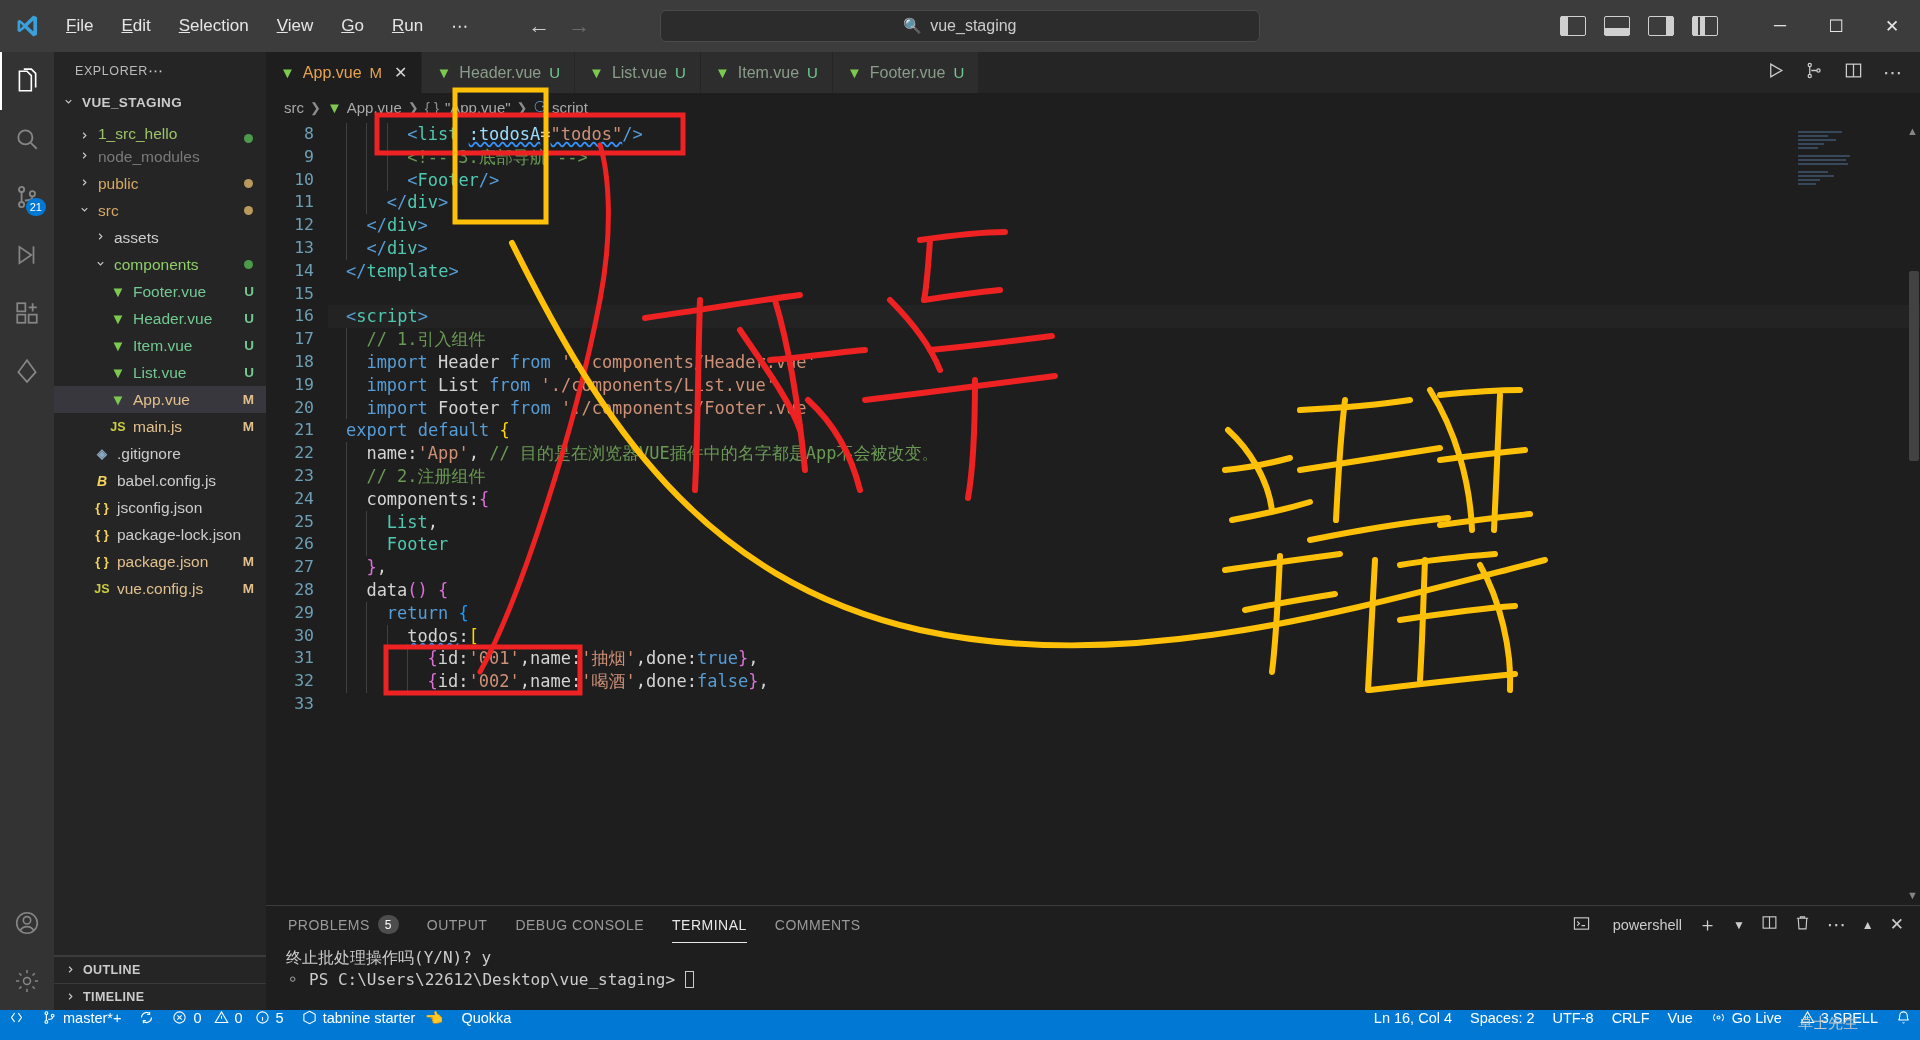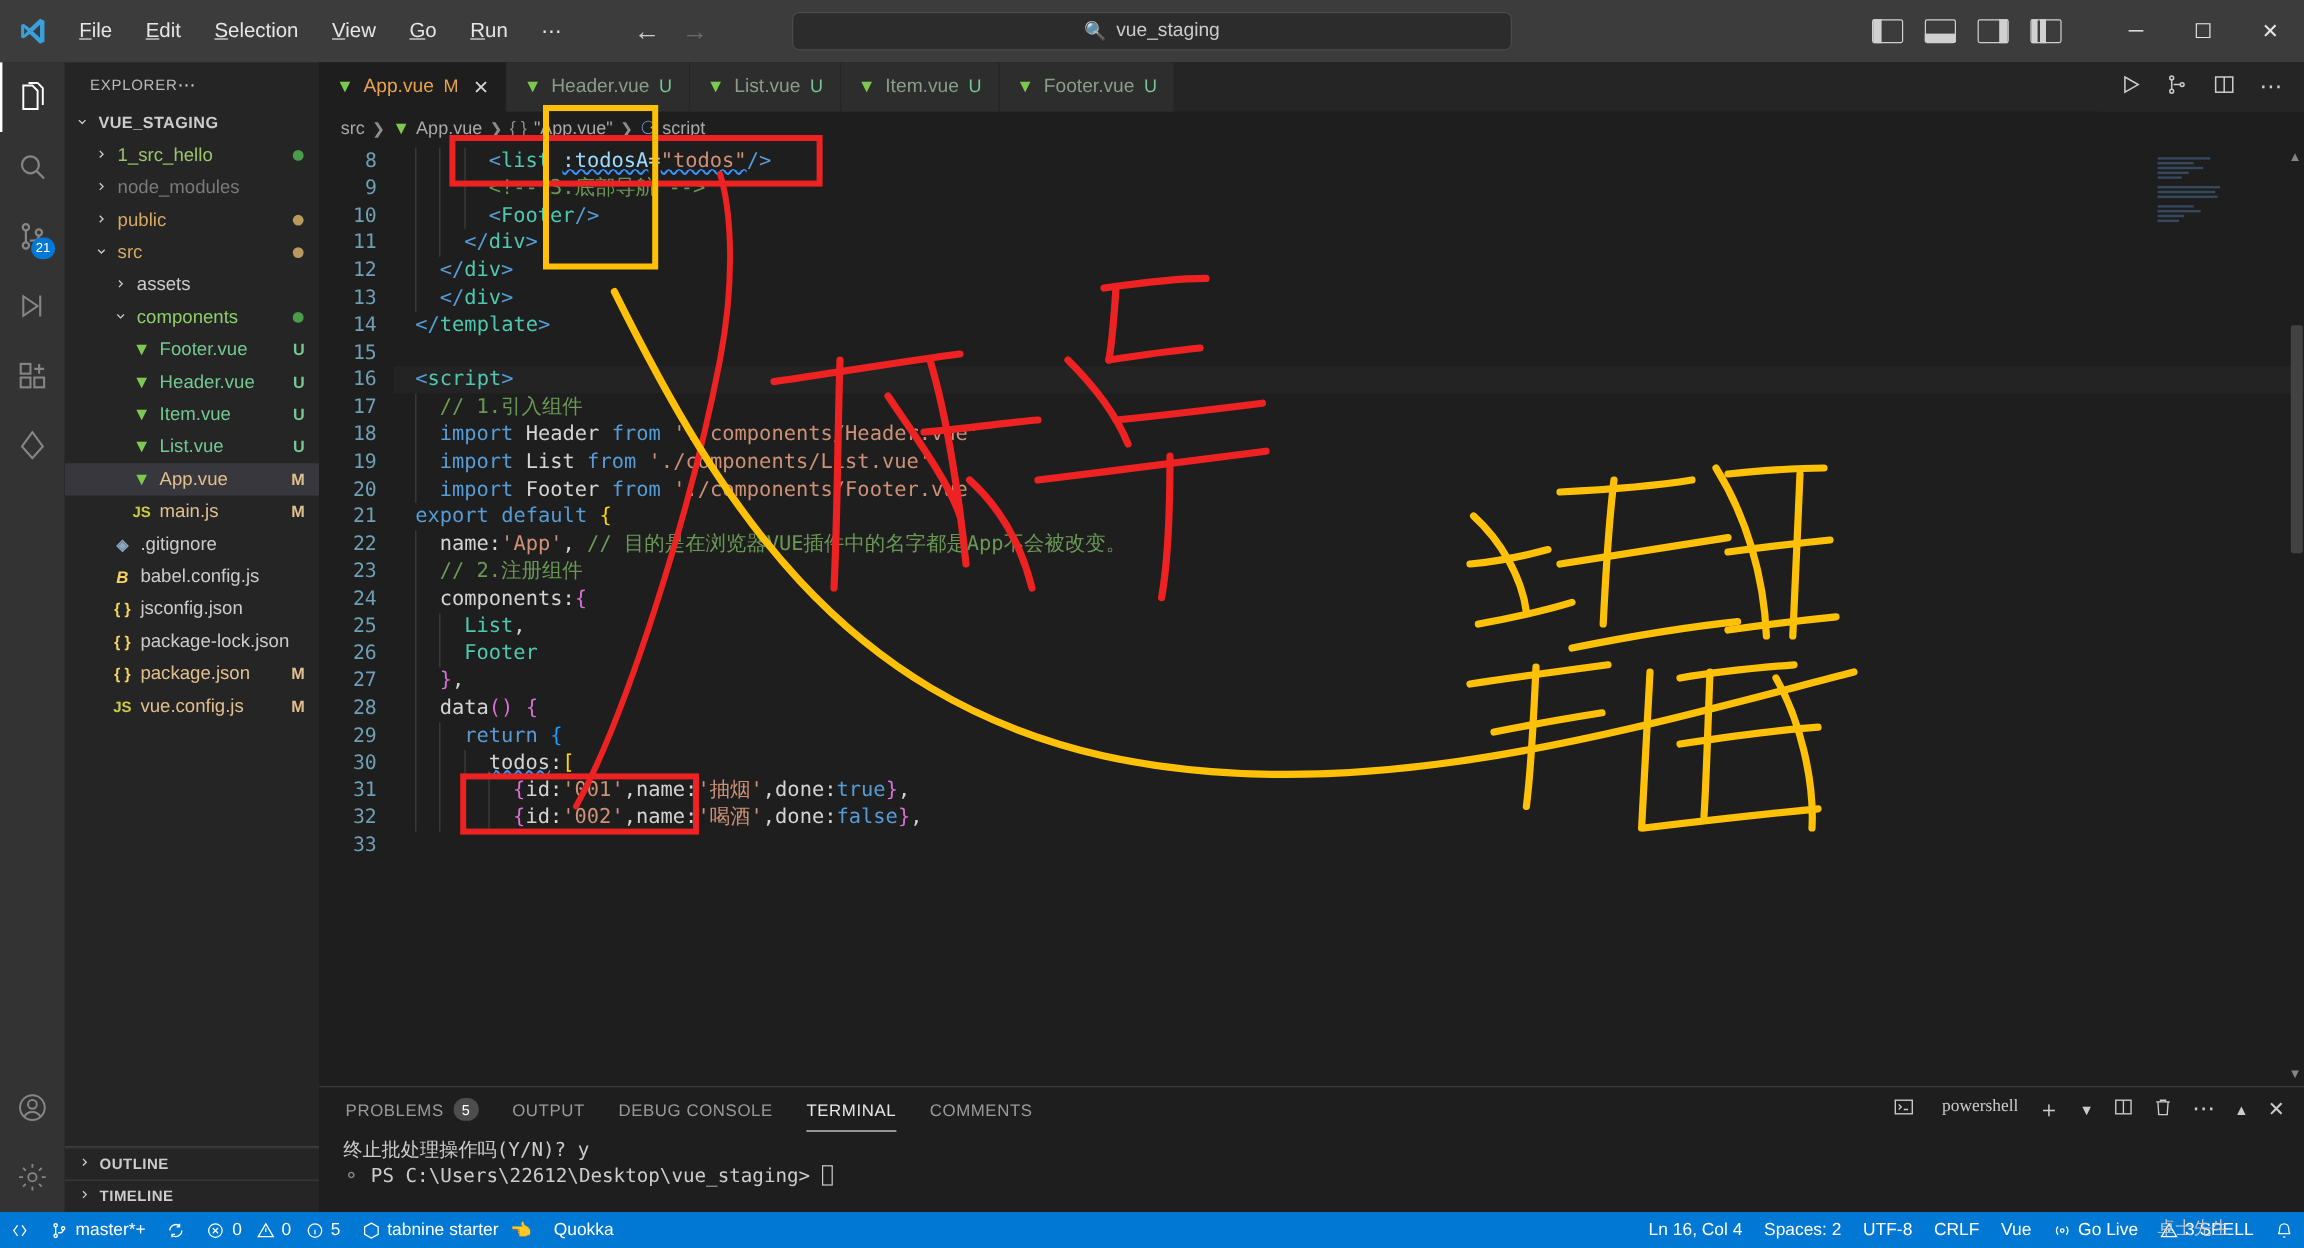"1_src_hello" div.row { align-items: none -> flex-end }
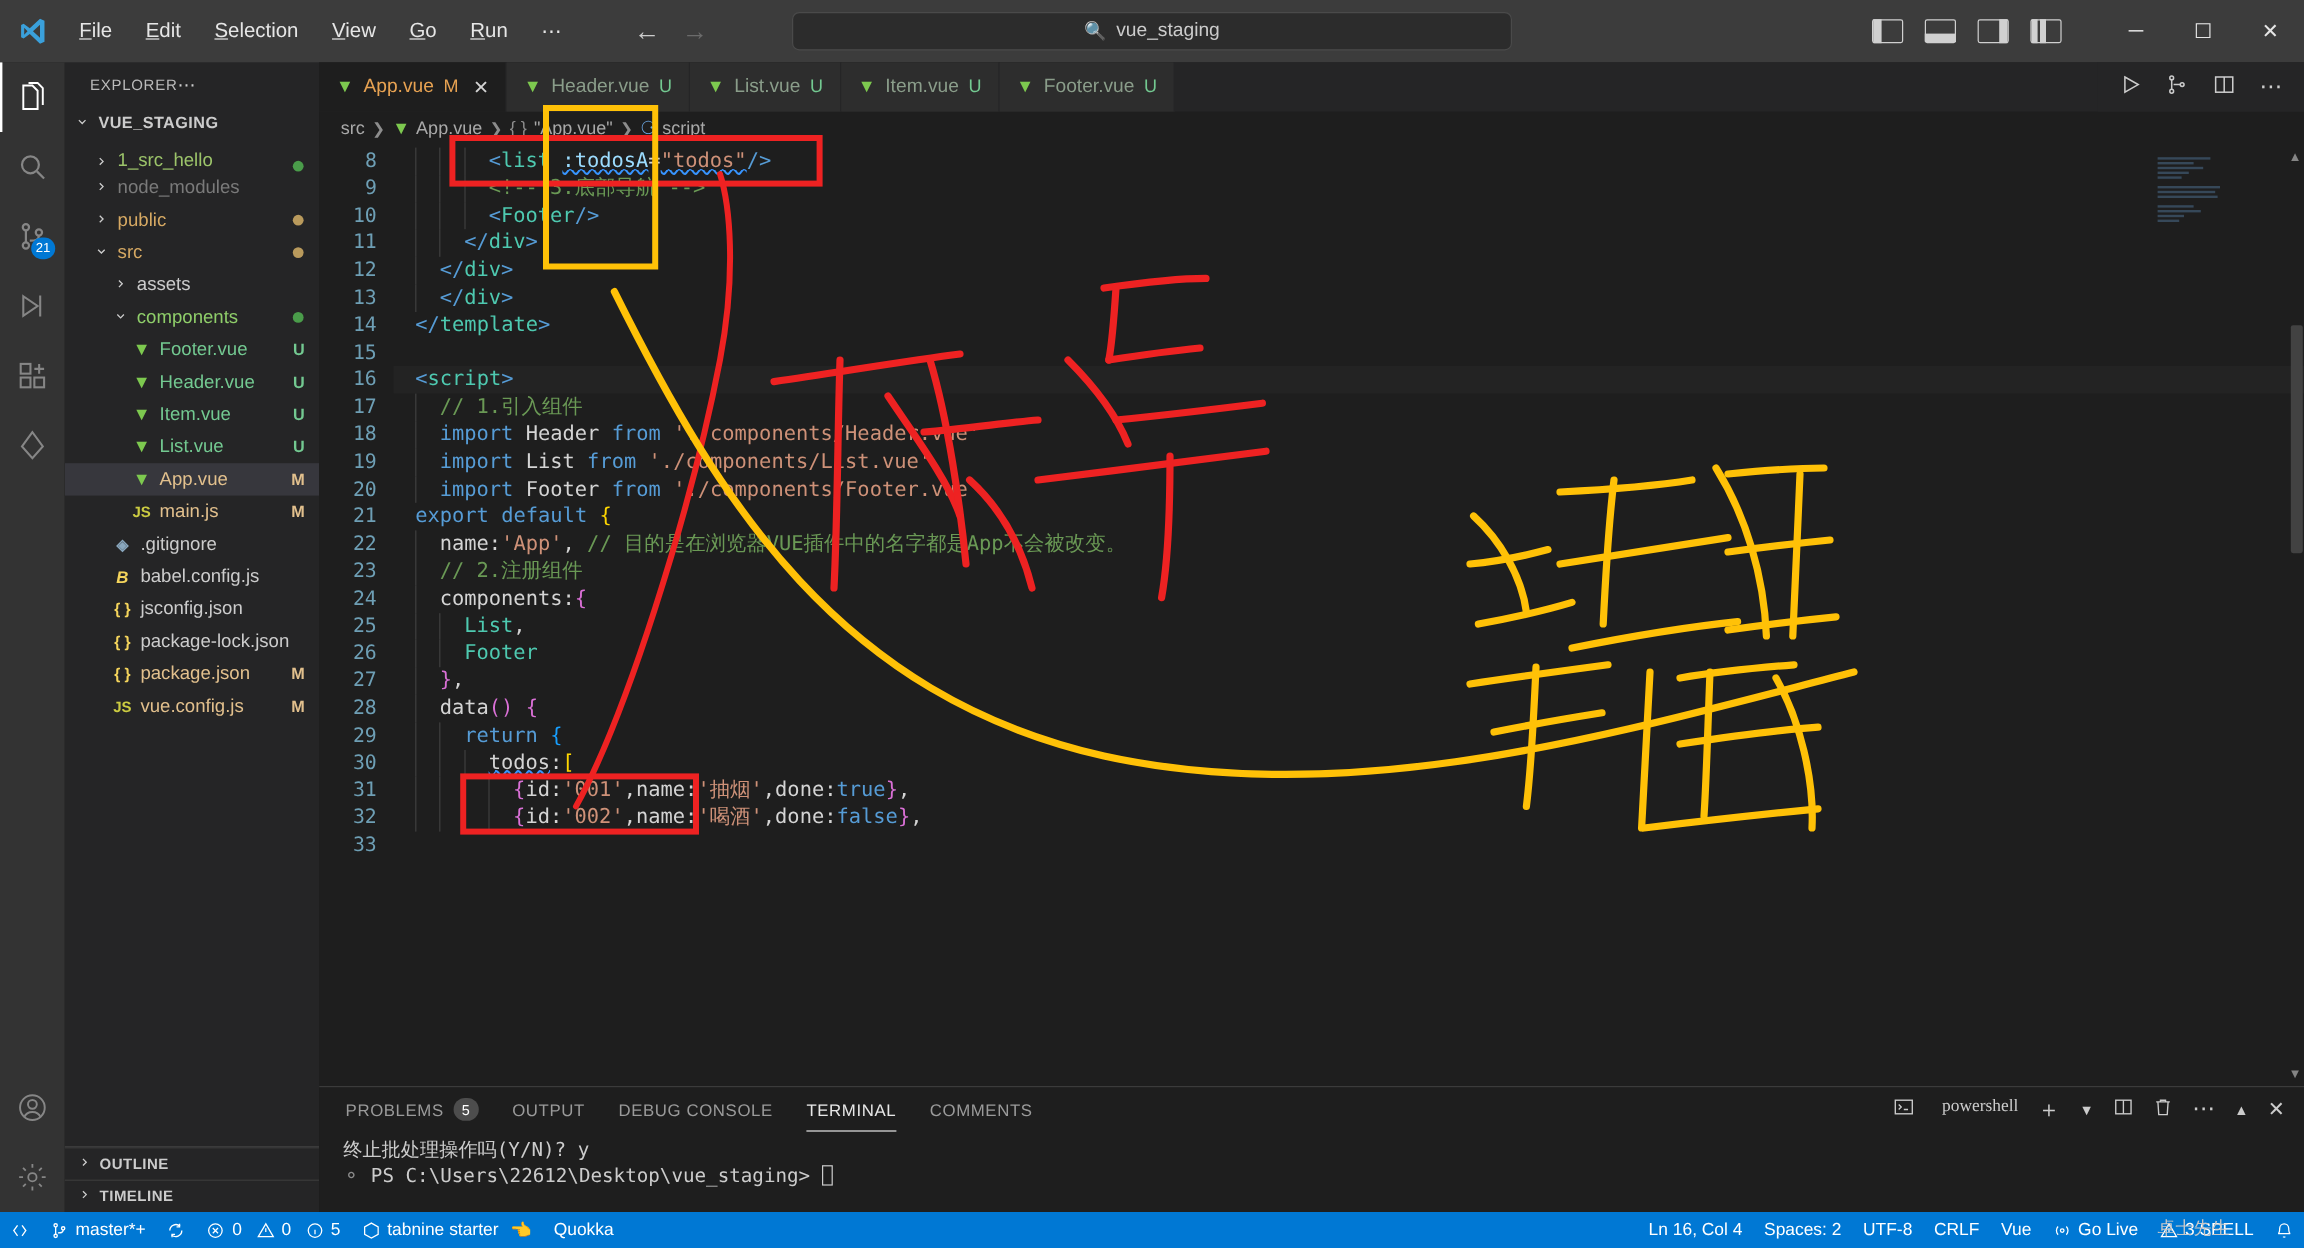"powershell" .shell-chip { align-items: none -> center; font-family: Liberation Serif, serif -> none }
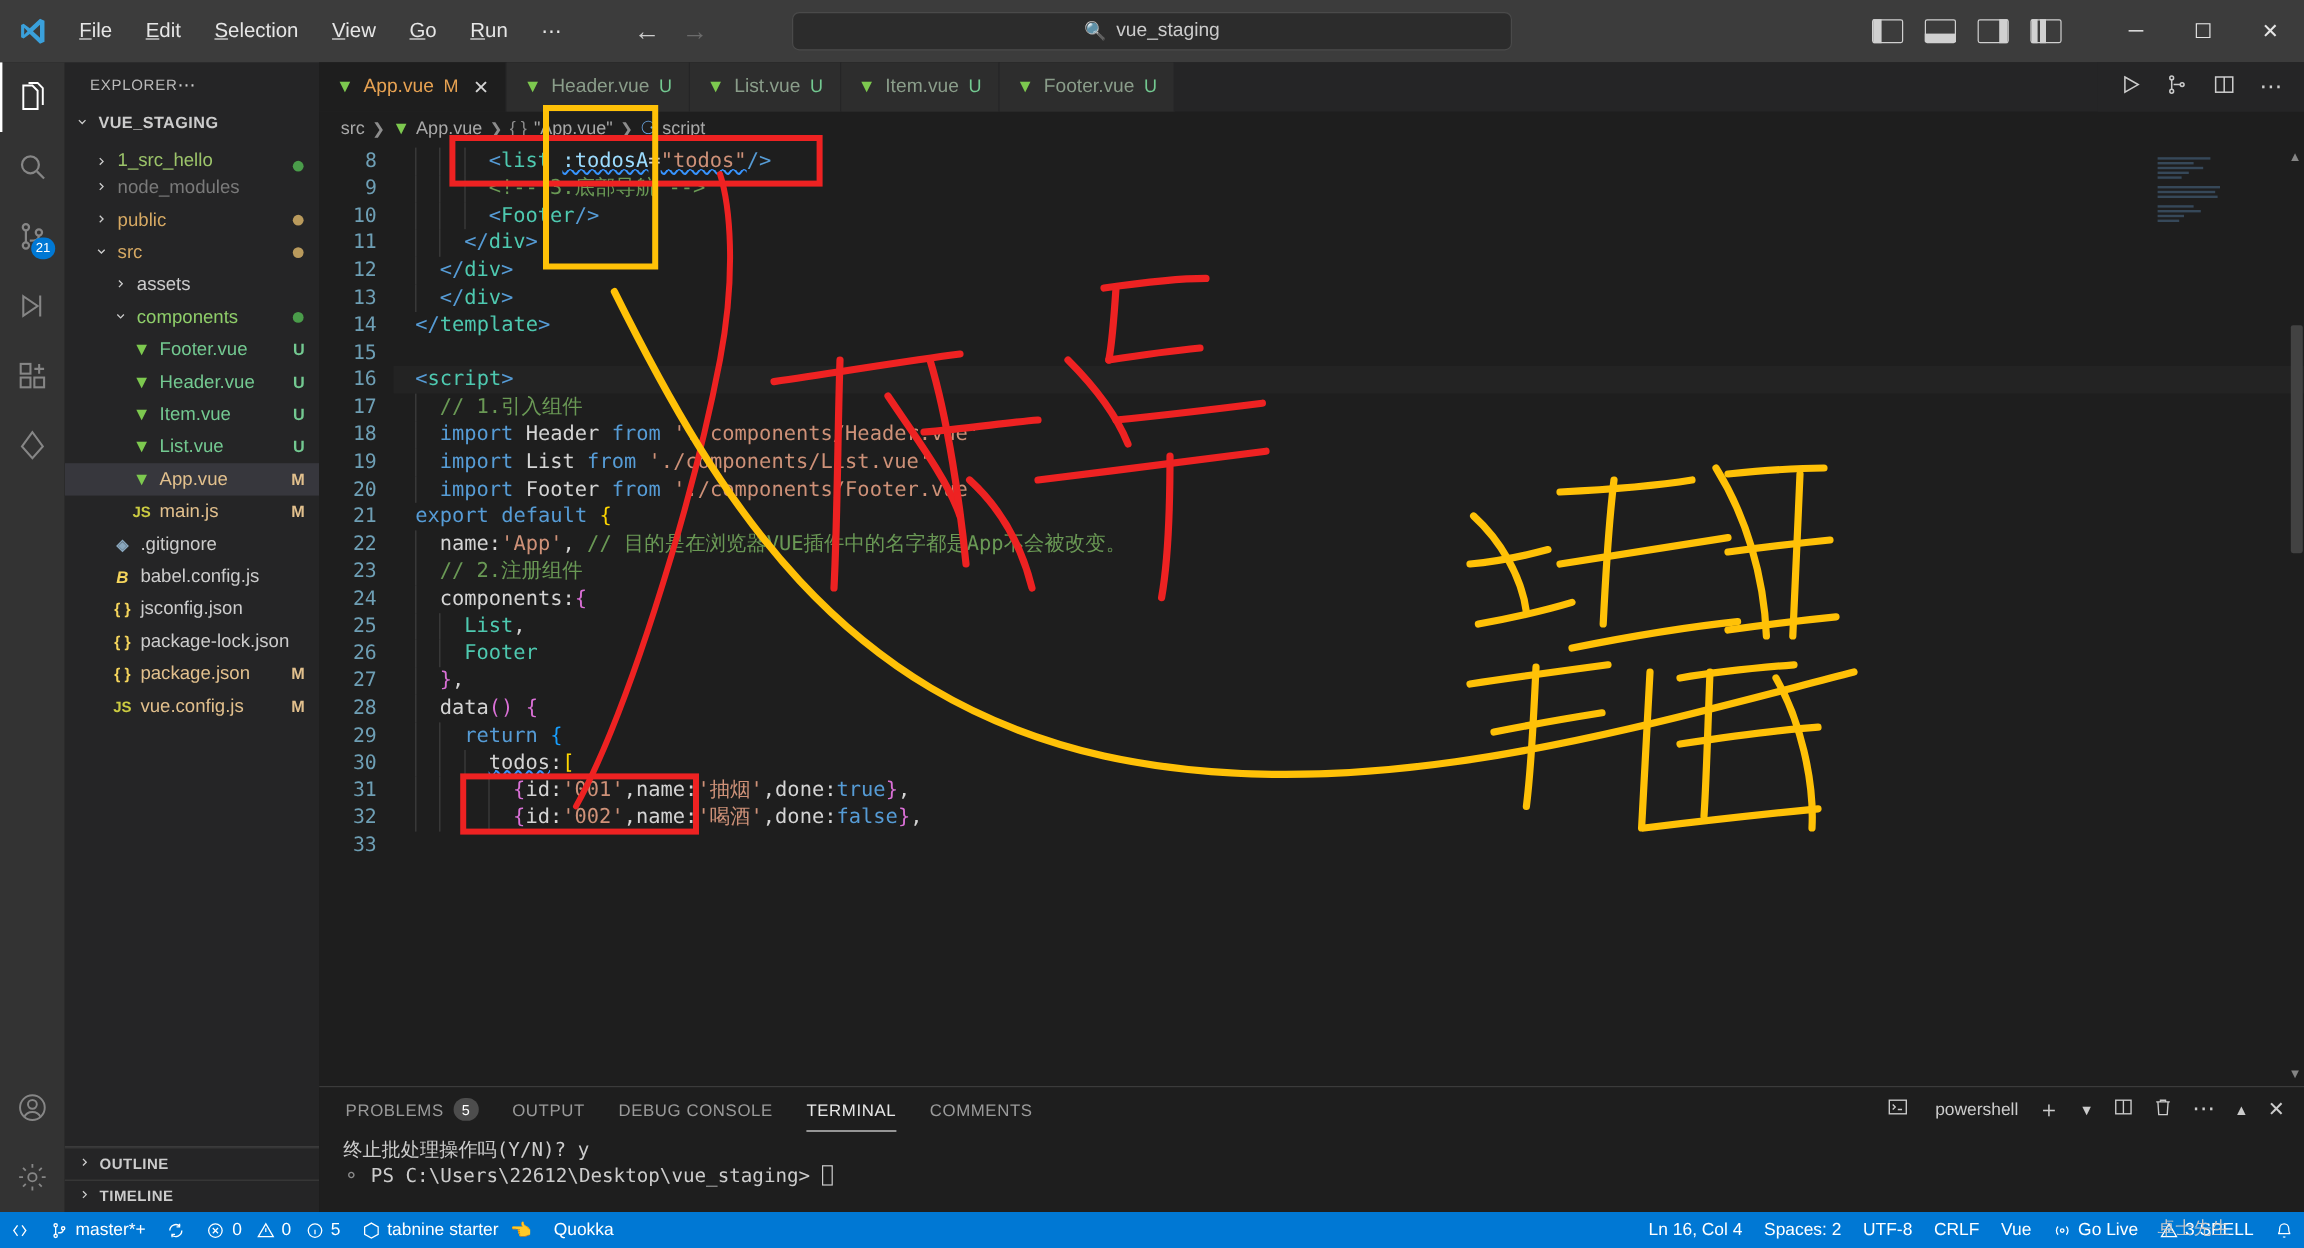"master*+" .sbi { align-items: center -> none }
